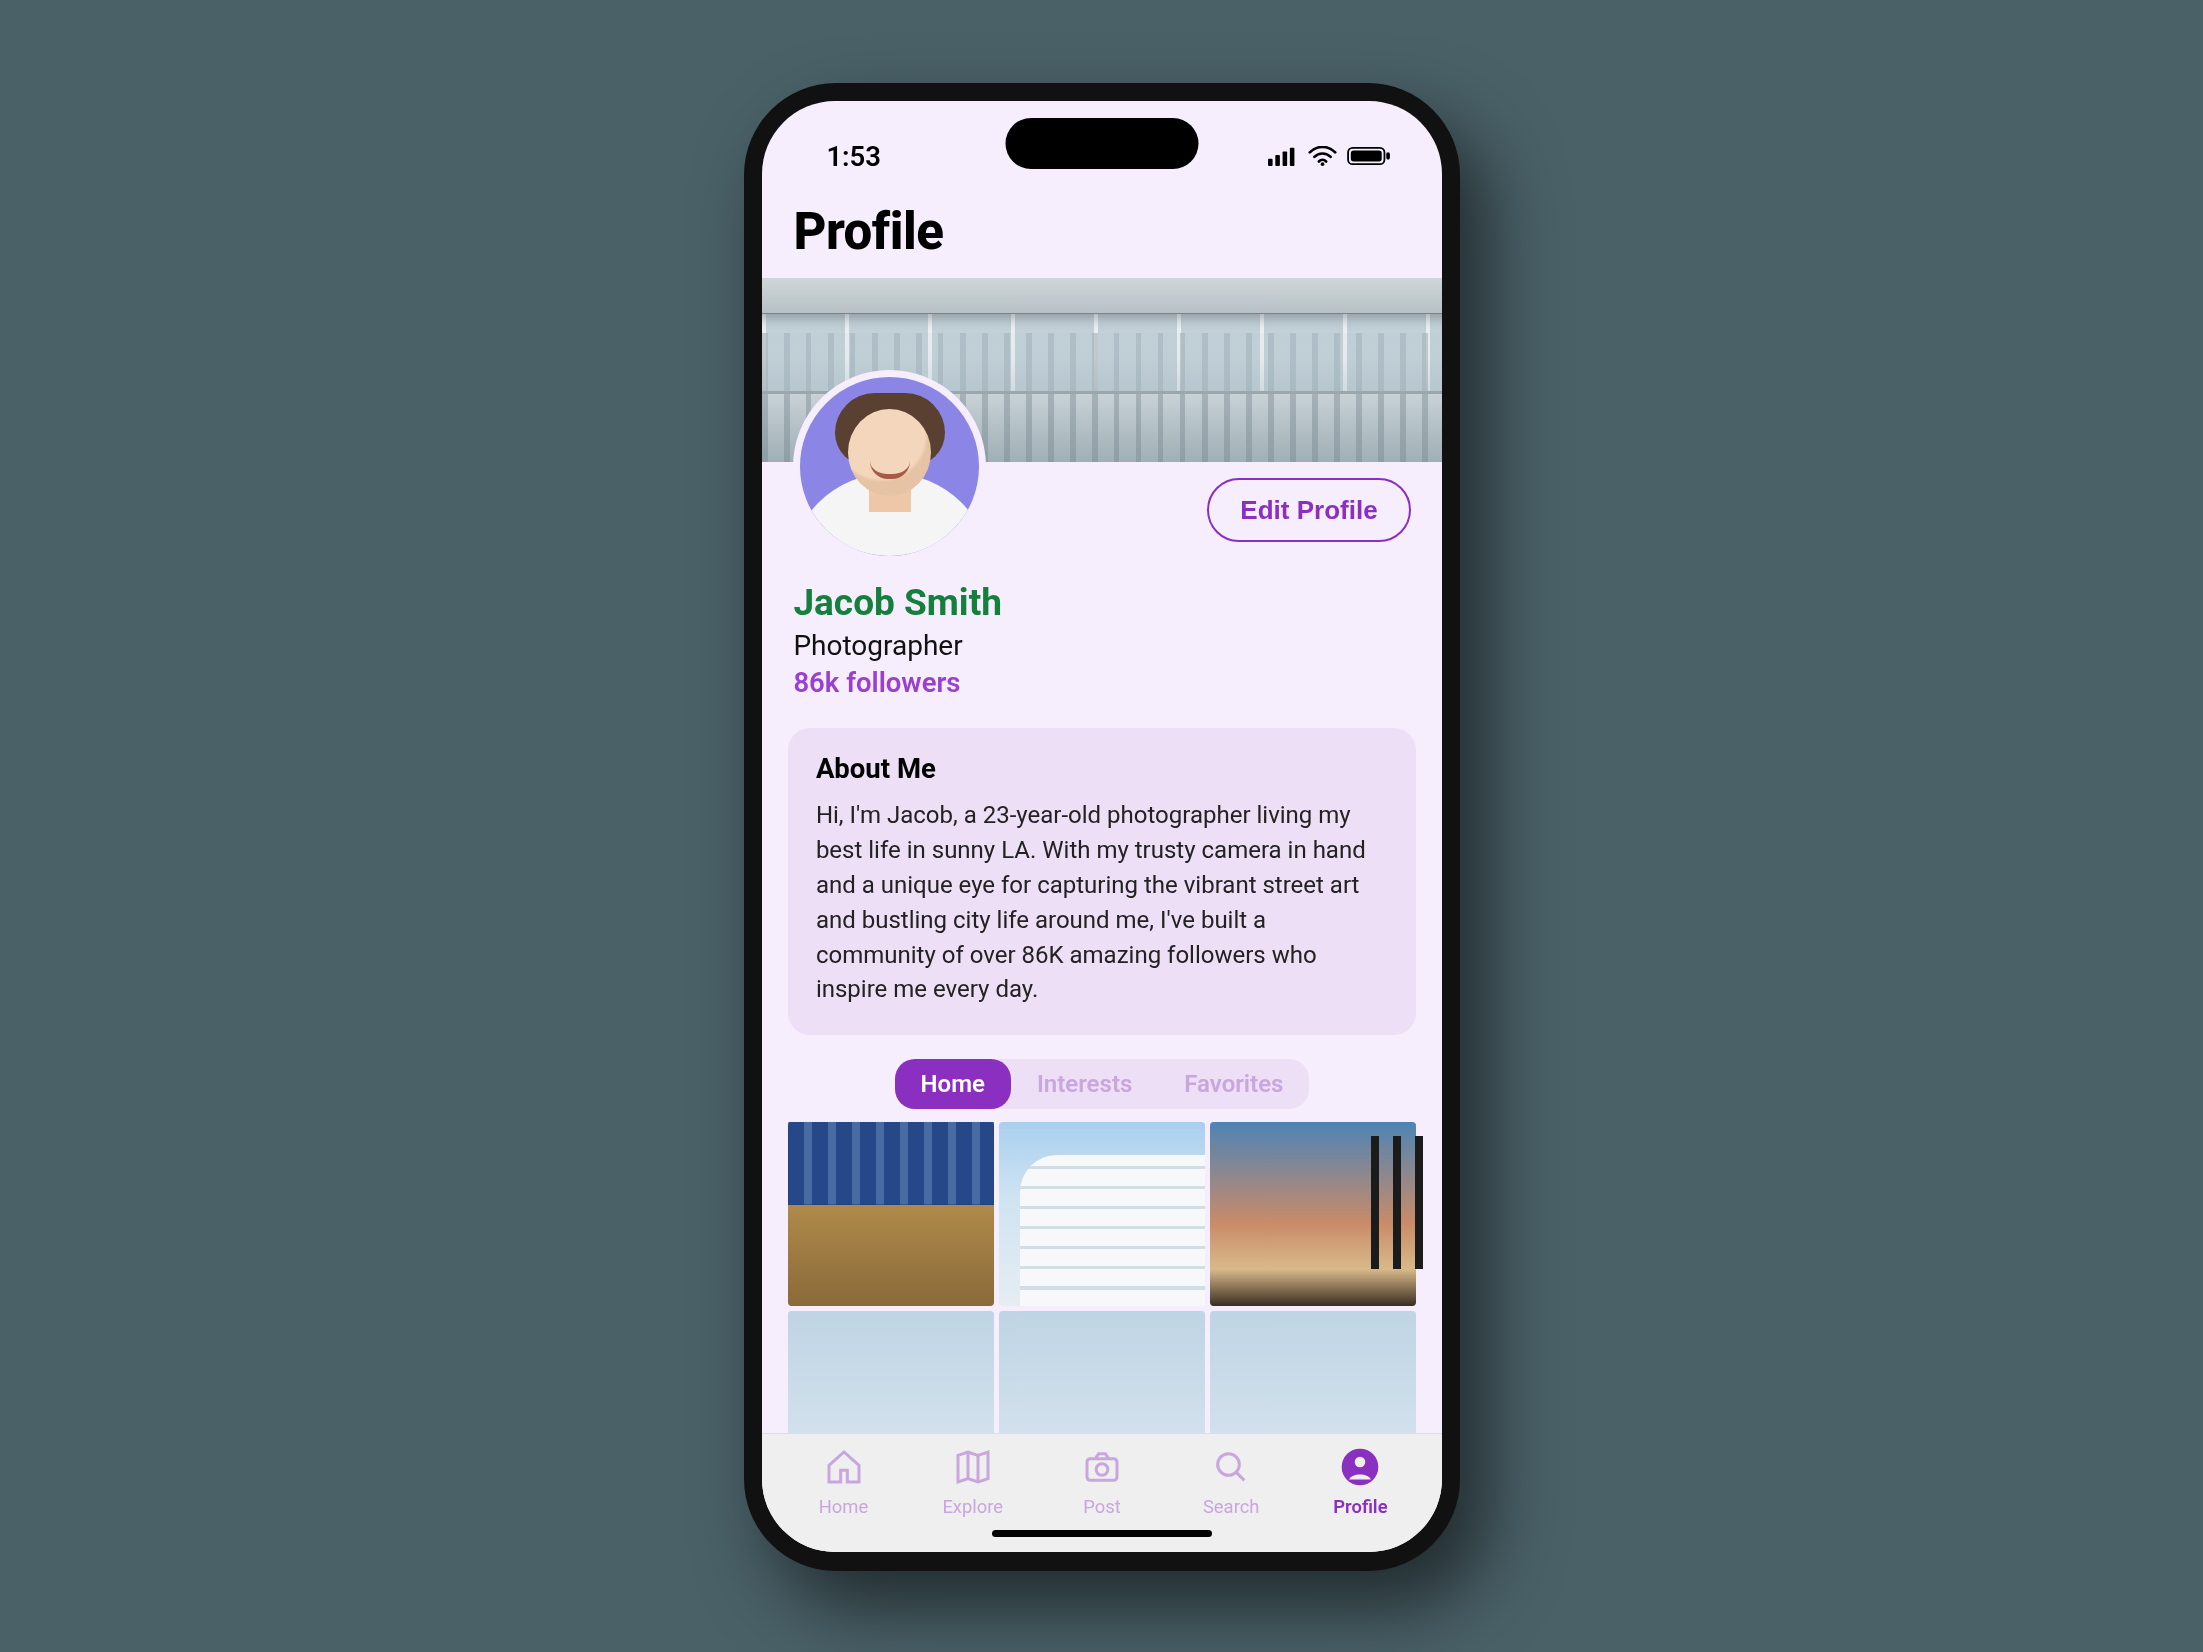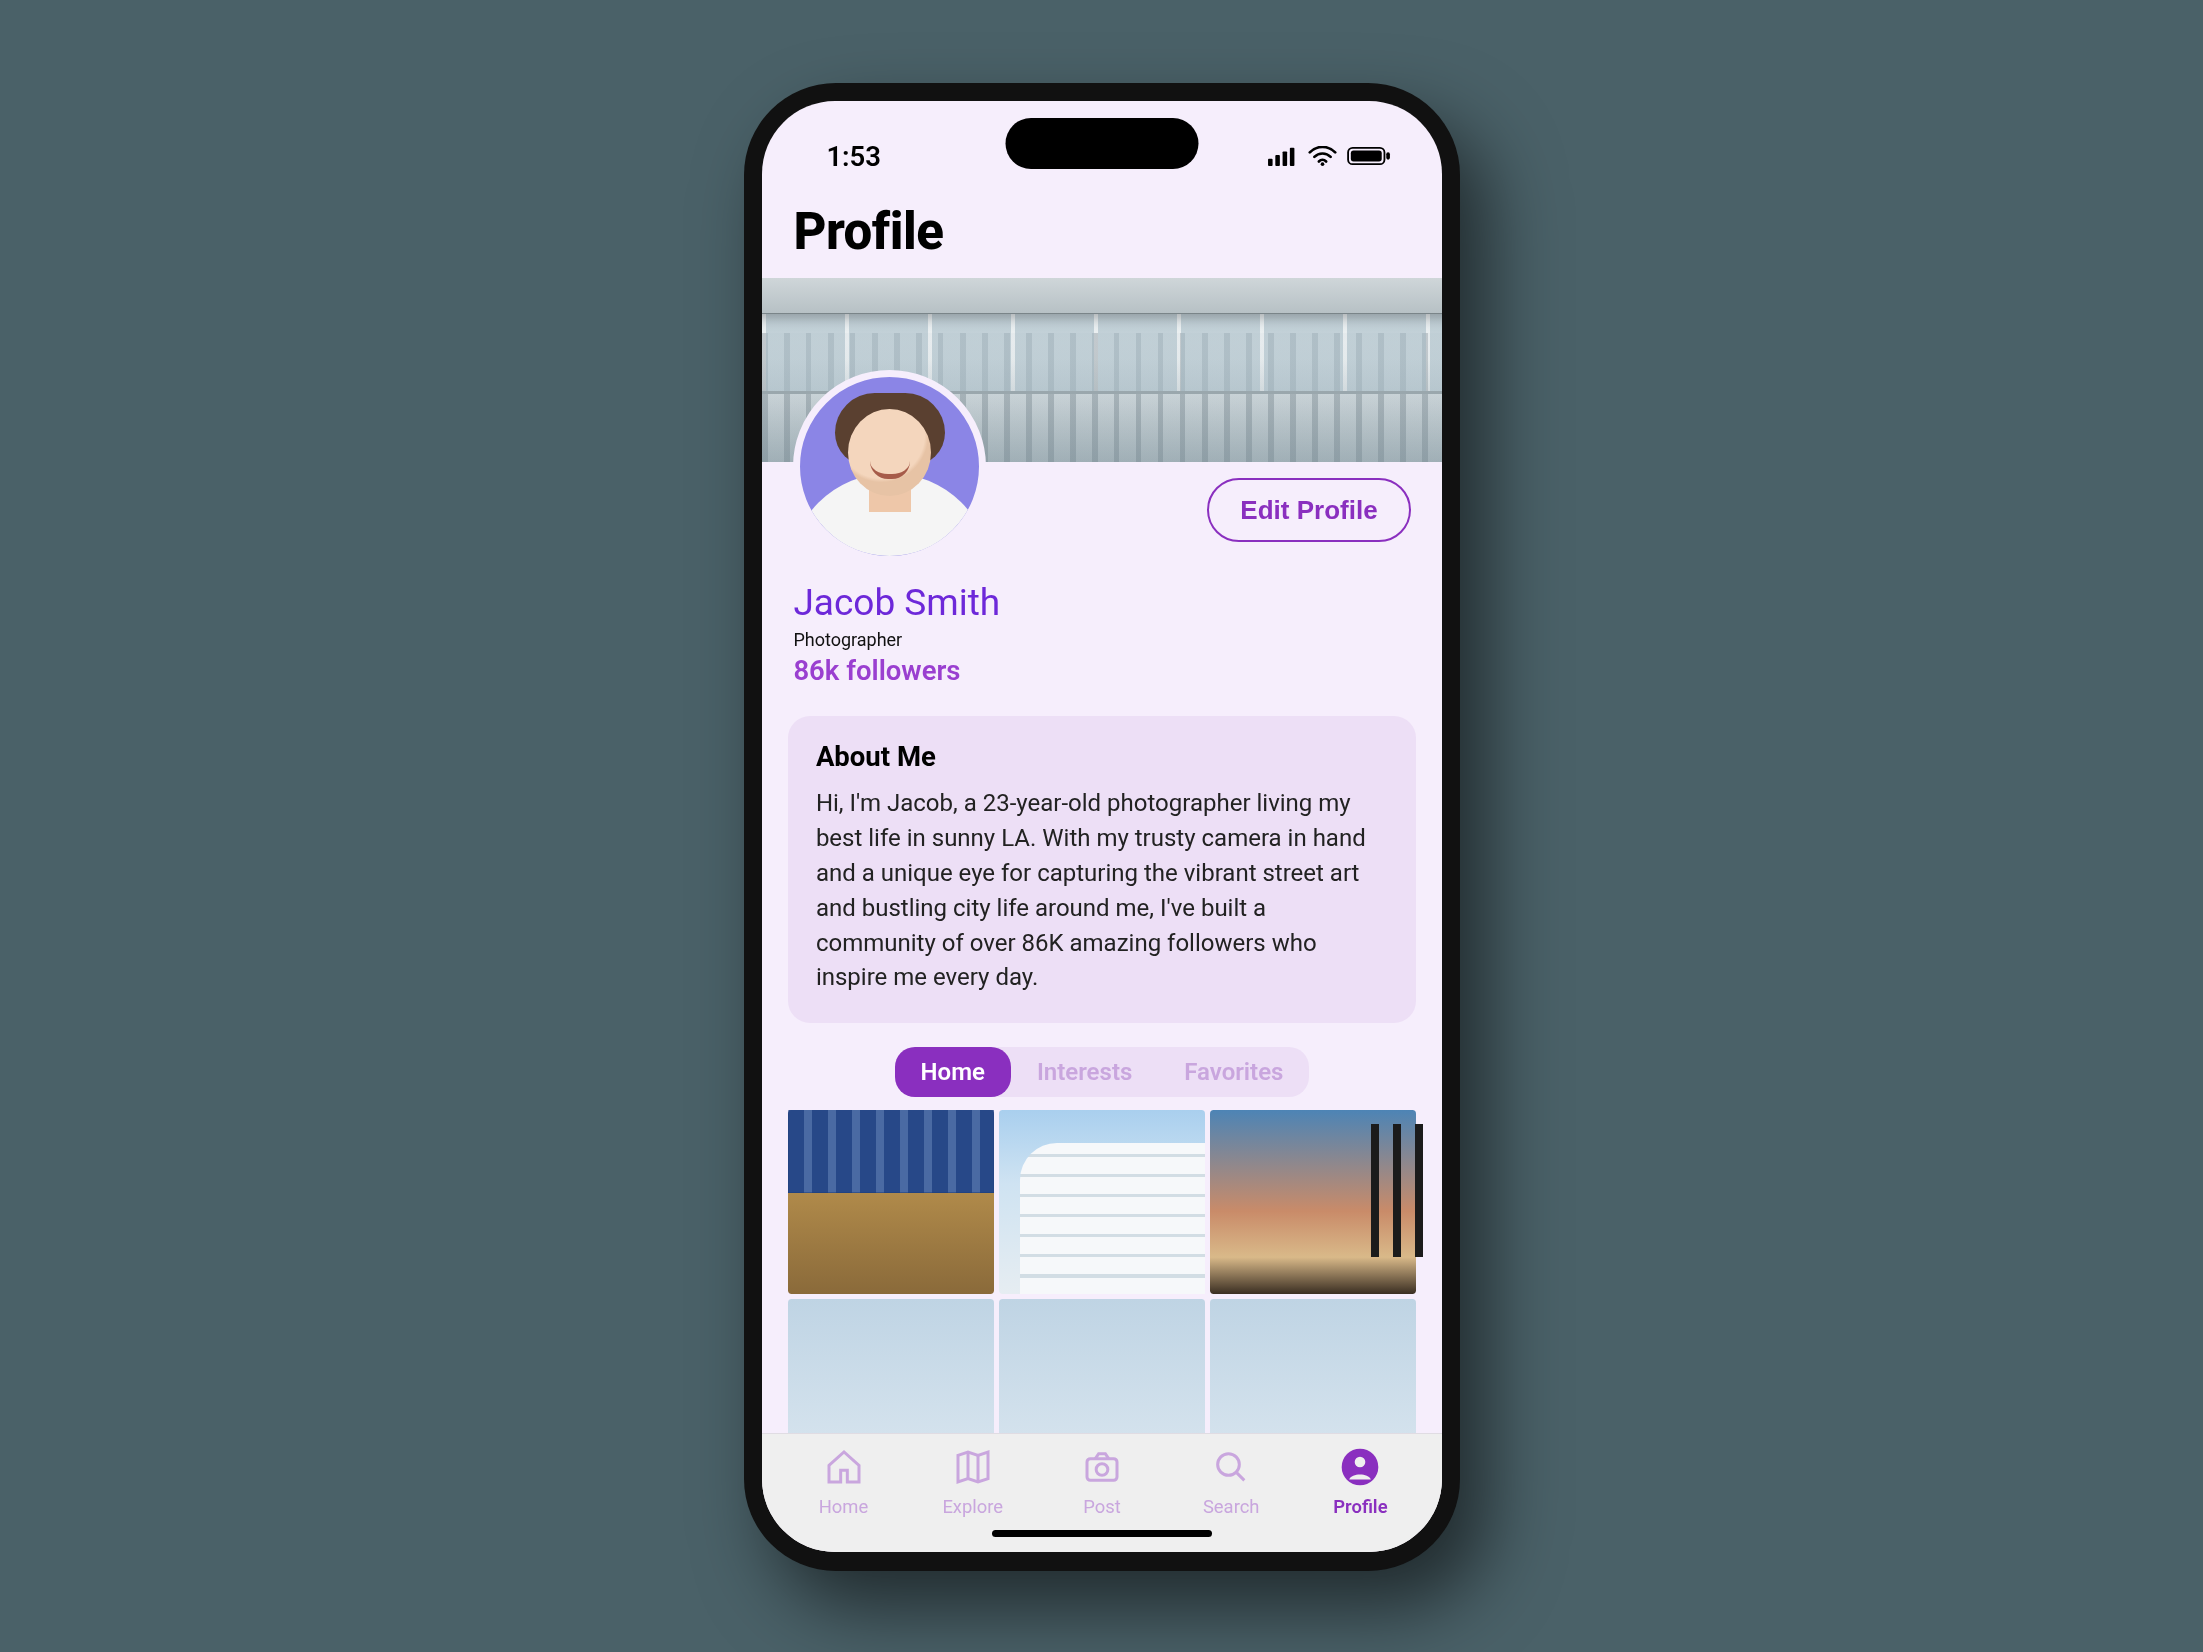"Jacob Smith" .identity .name { color: #6d28d9 -> #15803d; font-weight: 400 -> 700 }
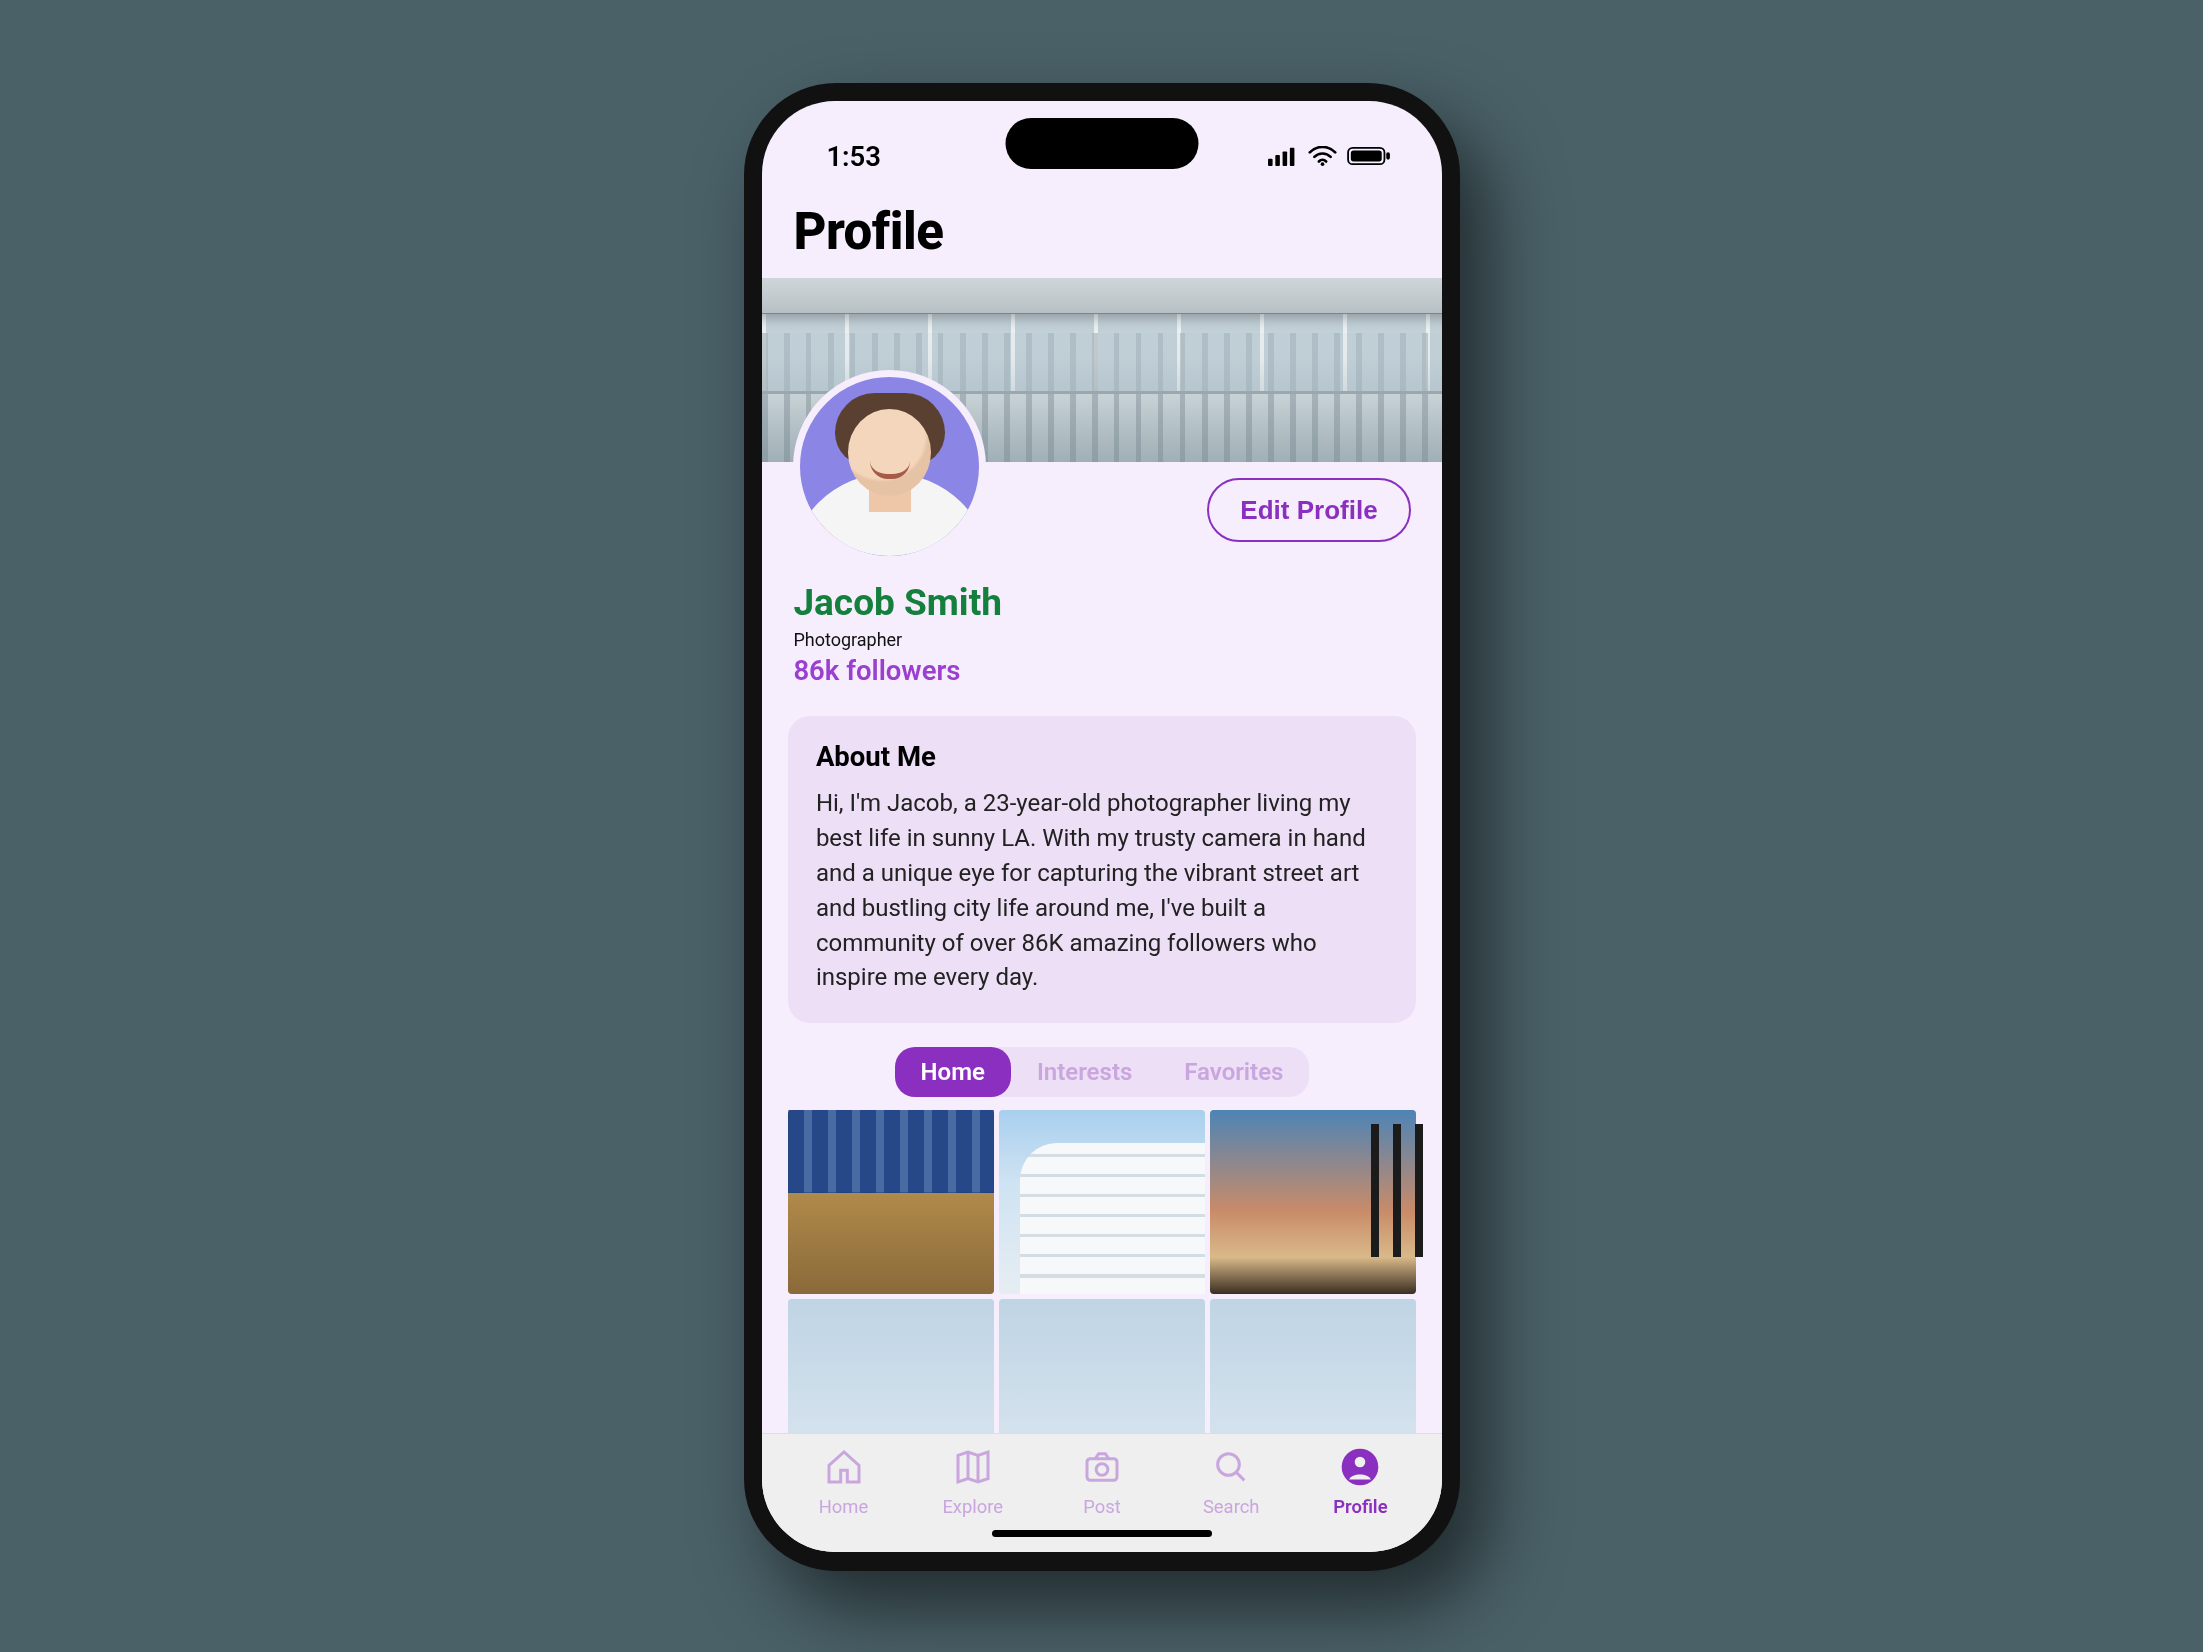"Photographer" .identity .role { font-size: 18px -> 28px }
